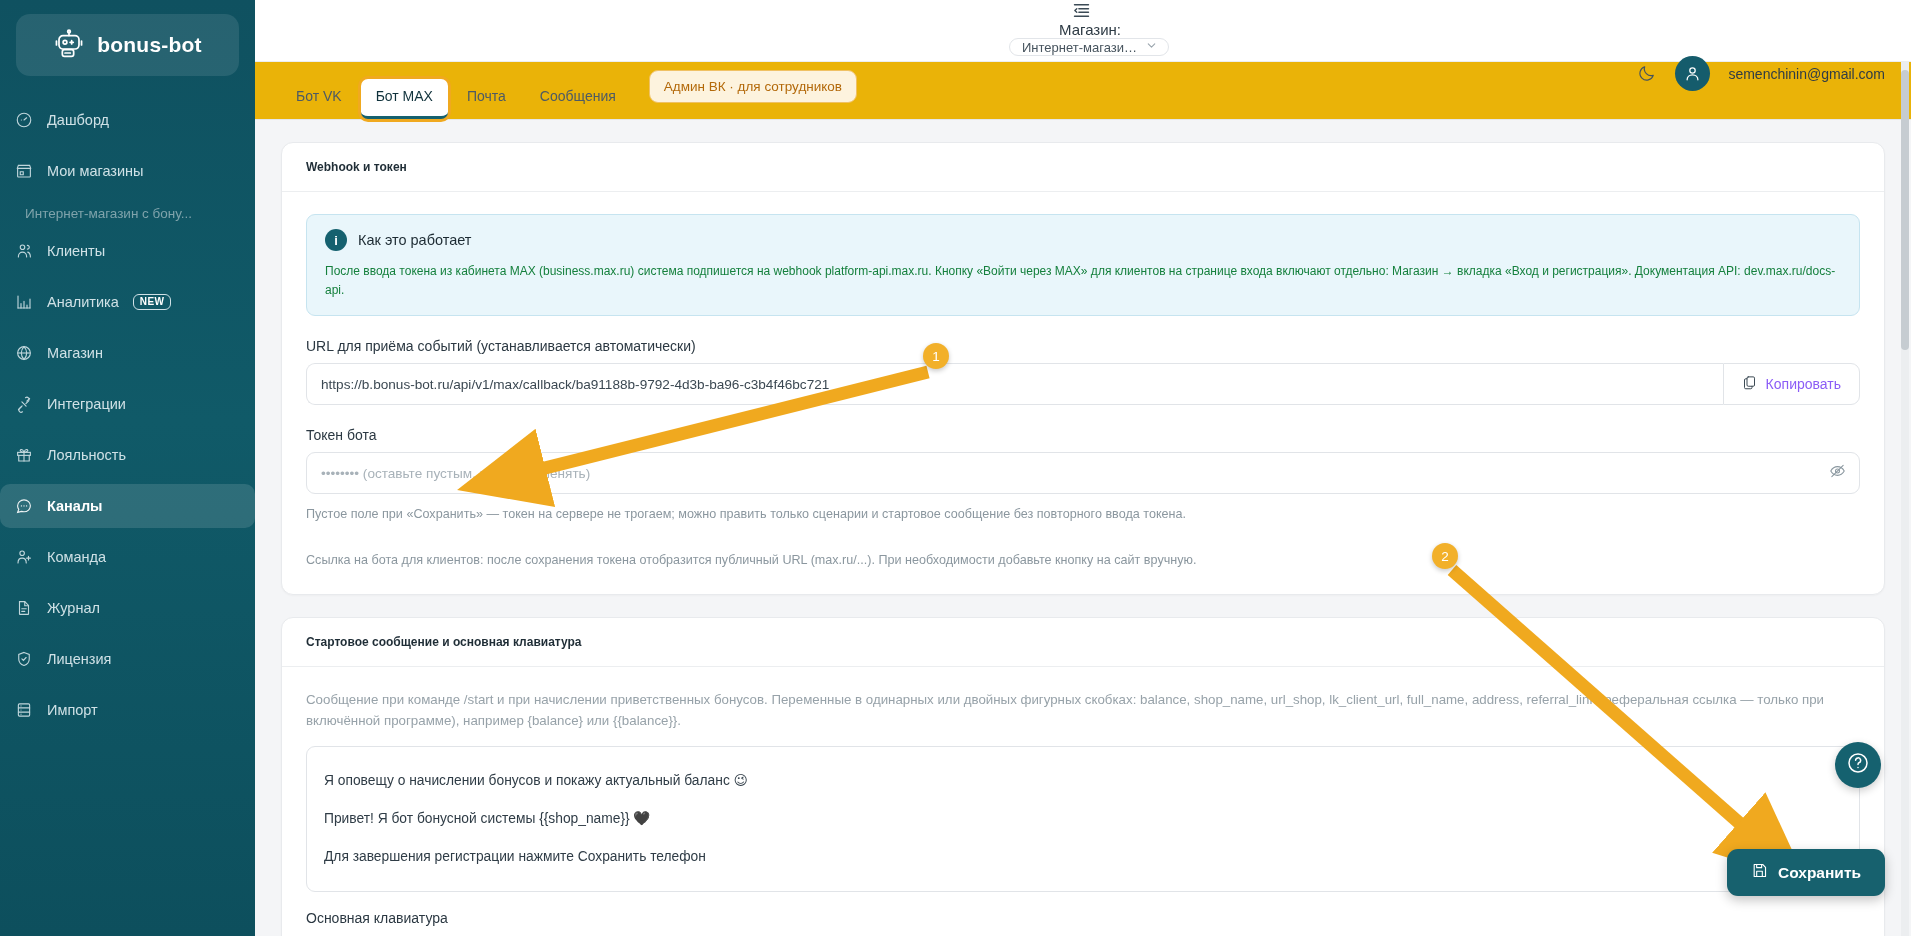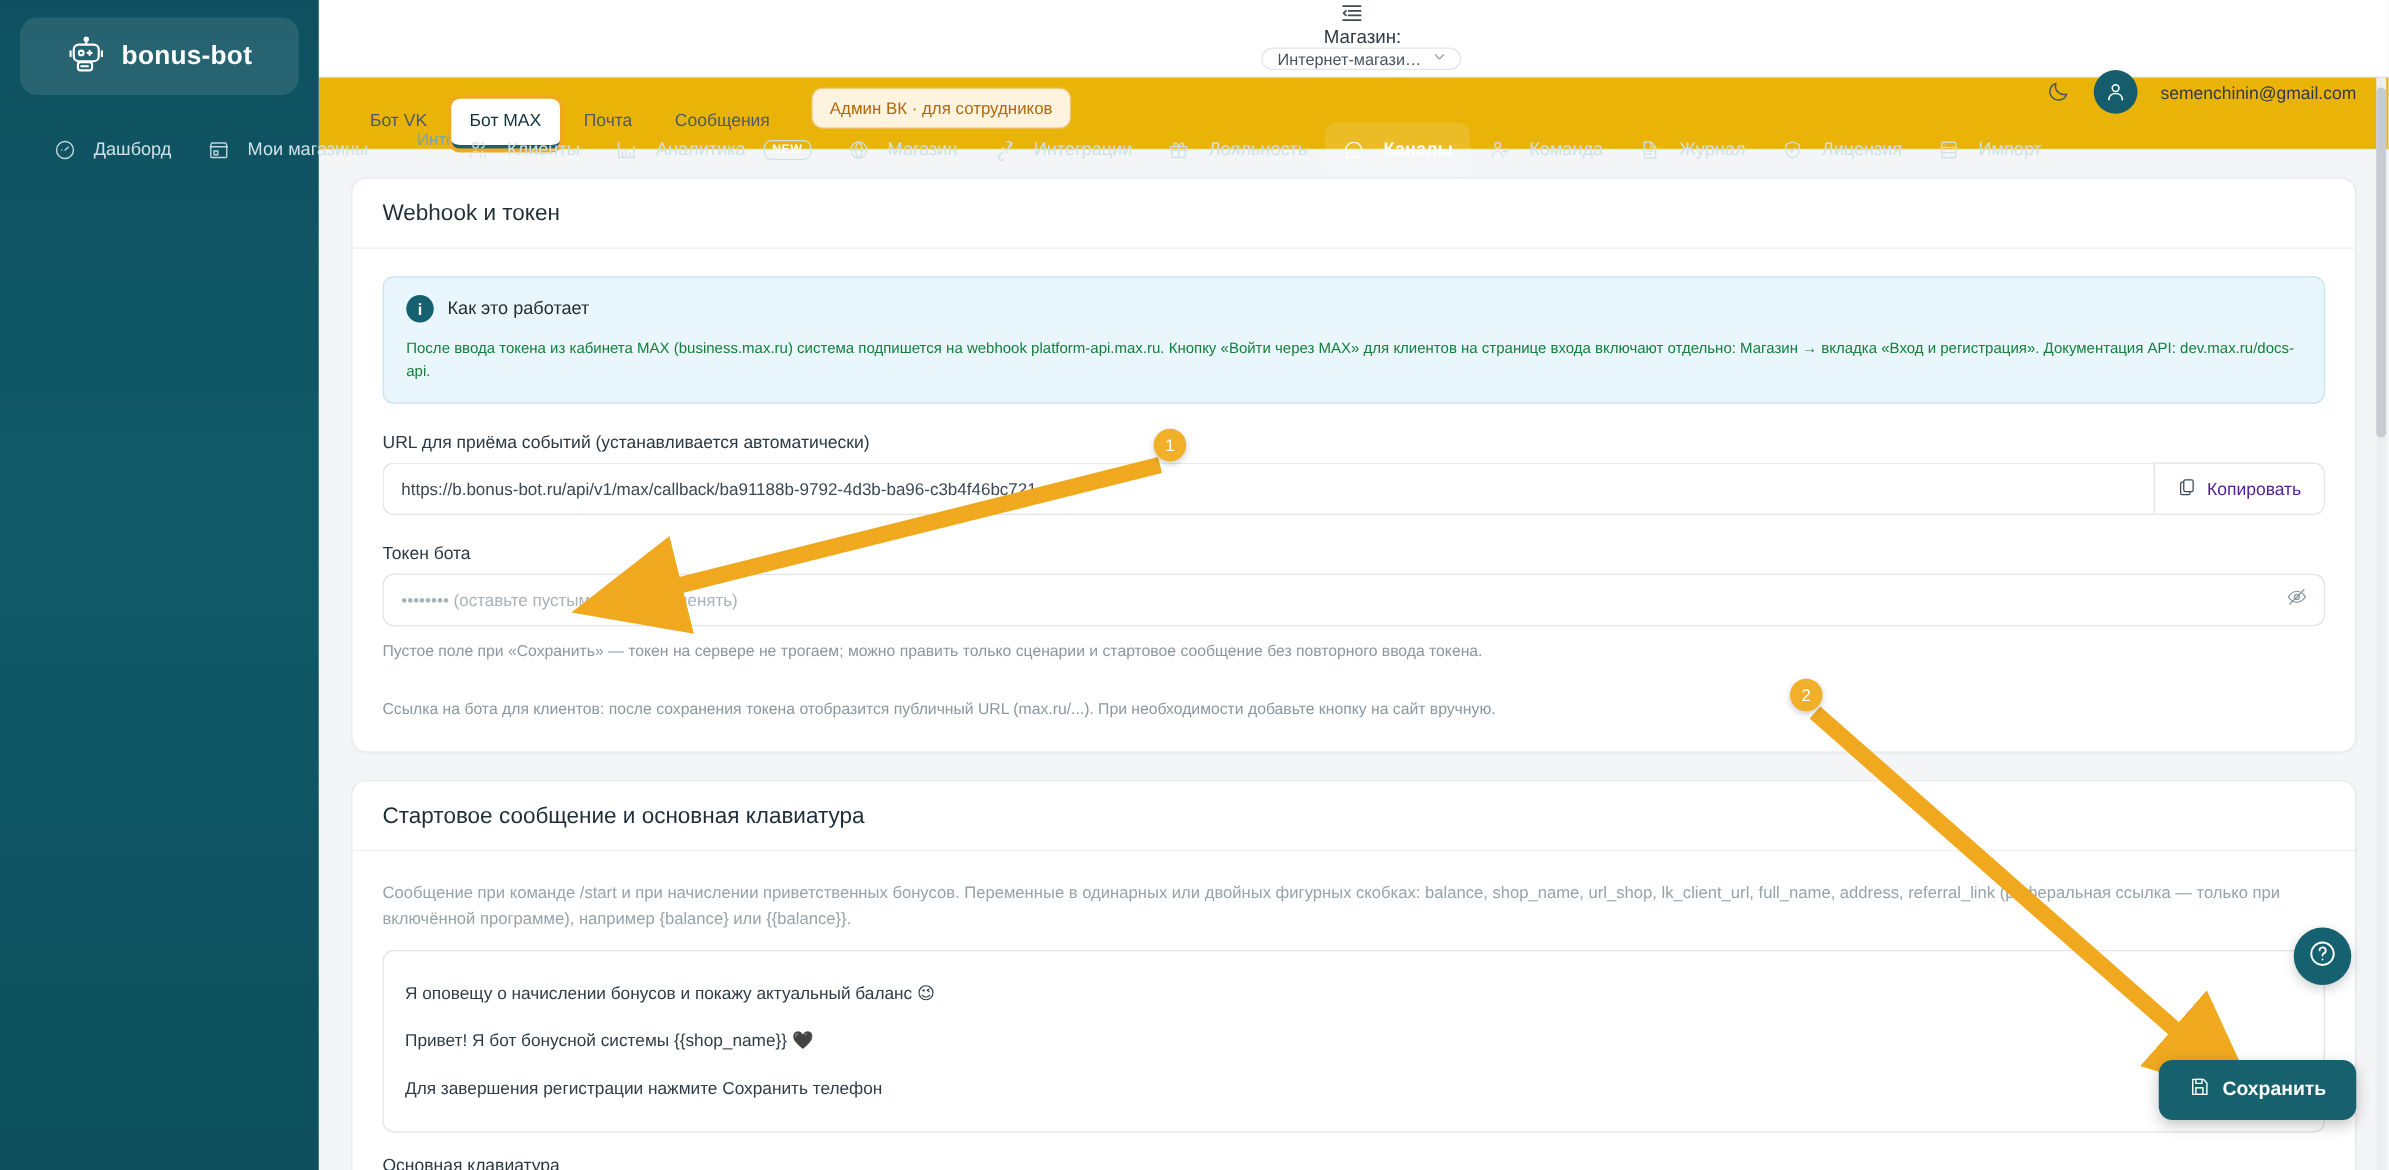"Дашборд" .nav { flex-direction: none -> column; padding: 0 28px -> 0 0 }
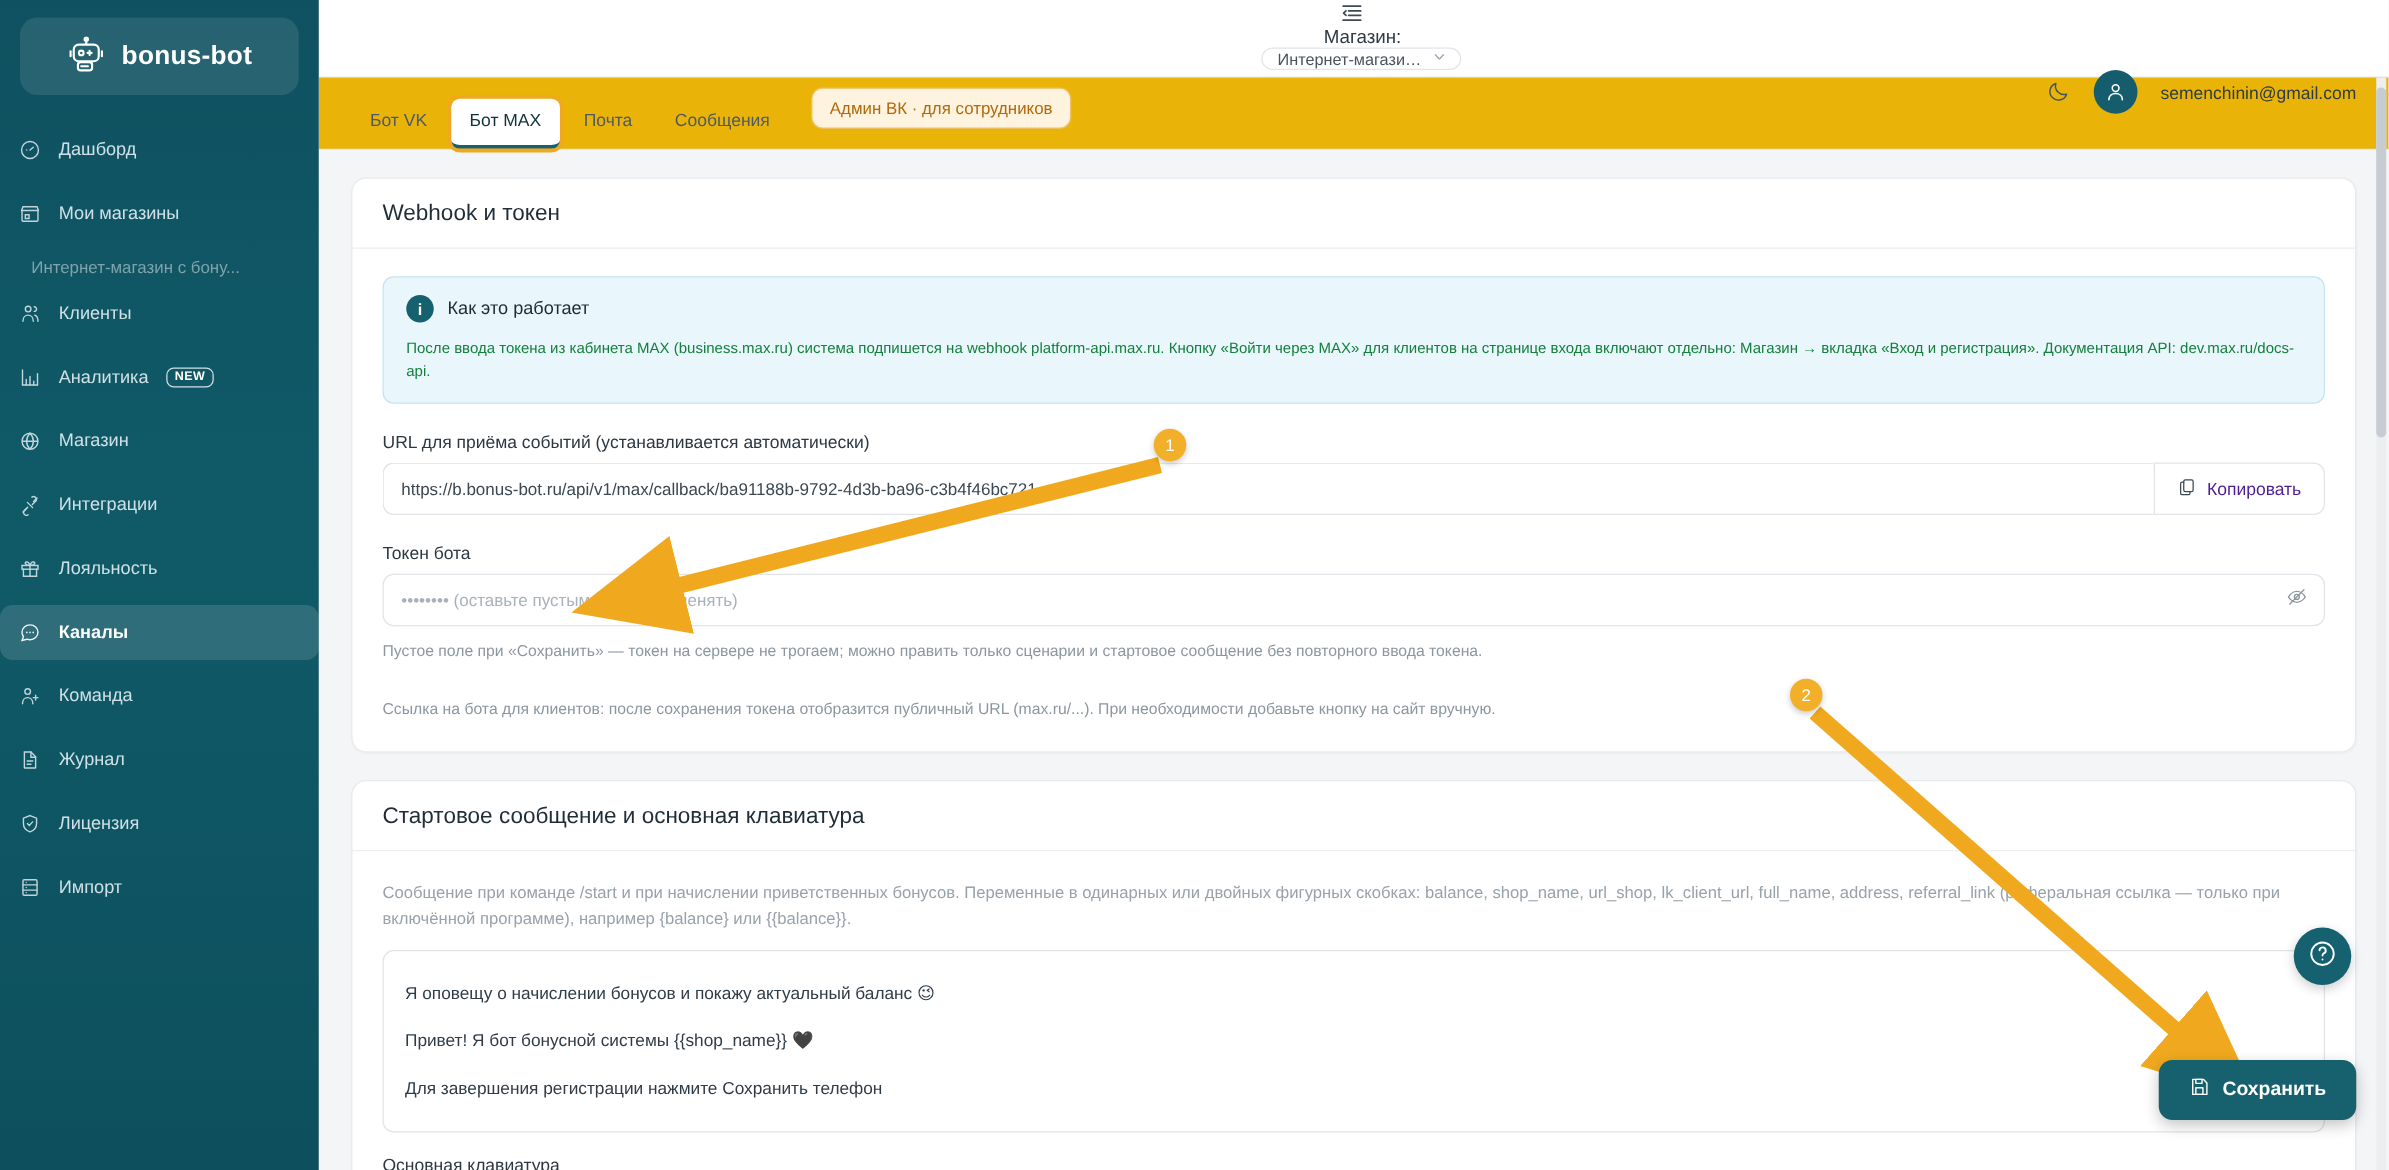"Webhook и токен" .card-head { font-size: 18px -> 12px; font-weight: normal -> bold }
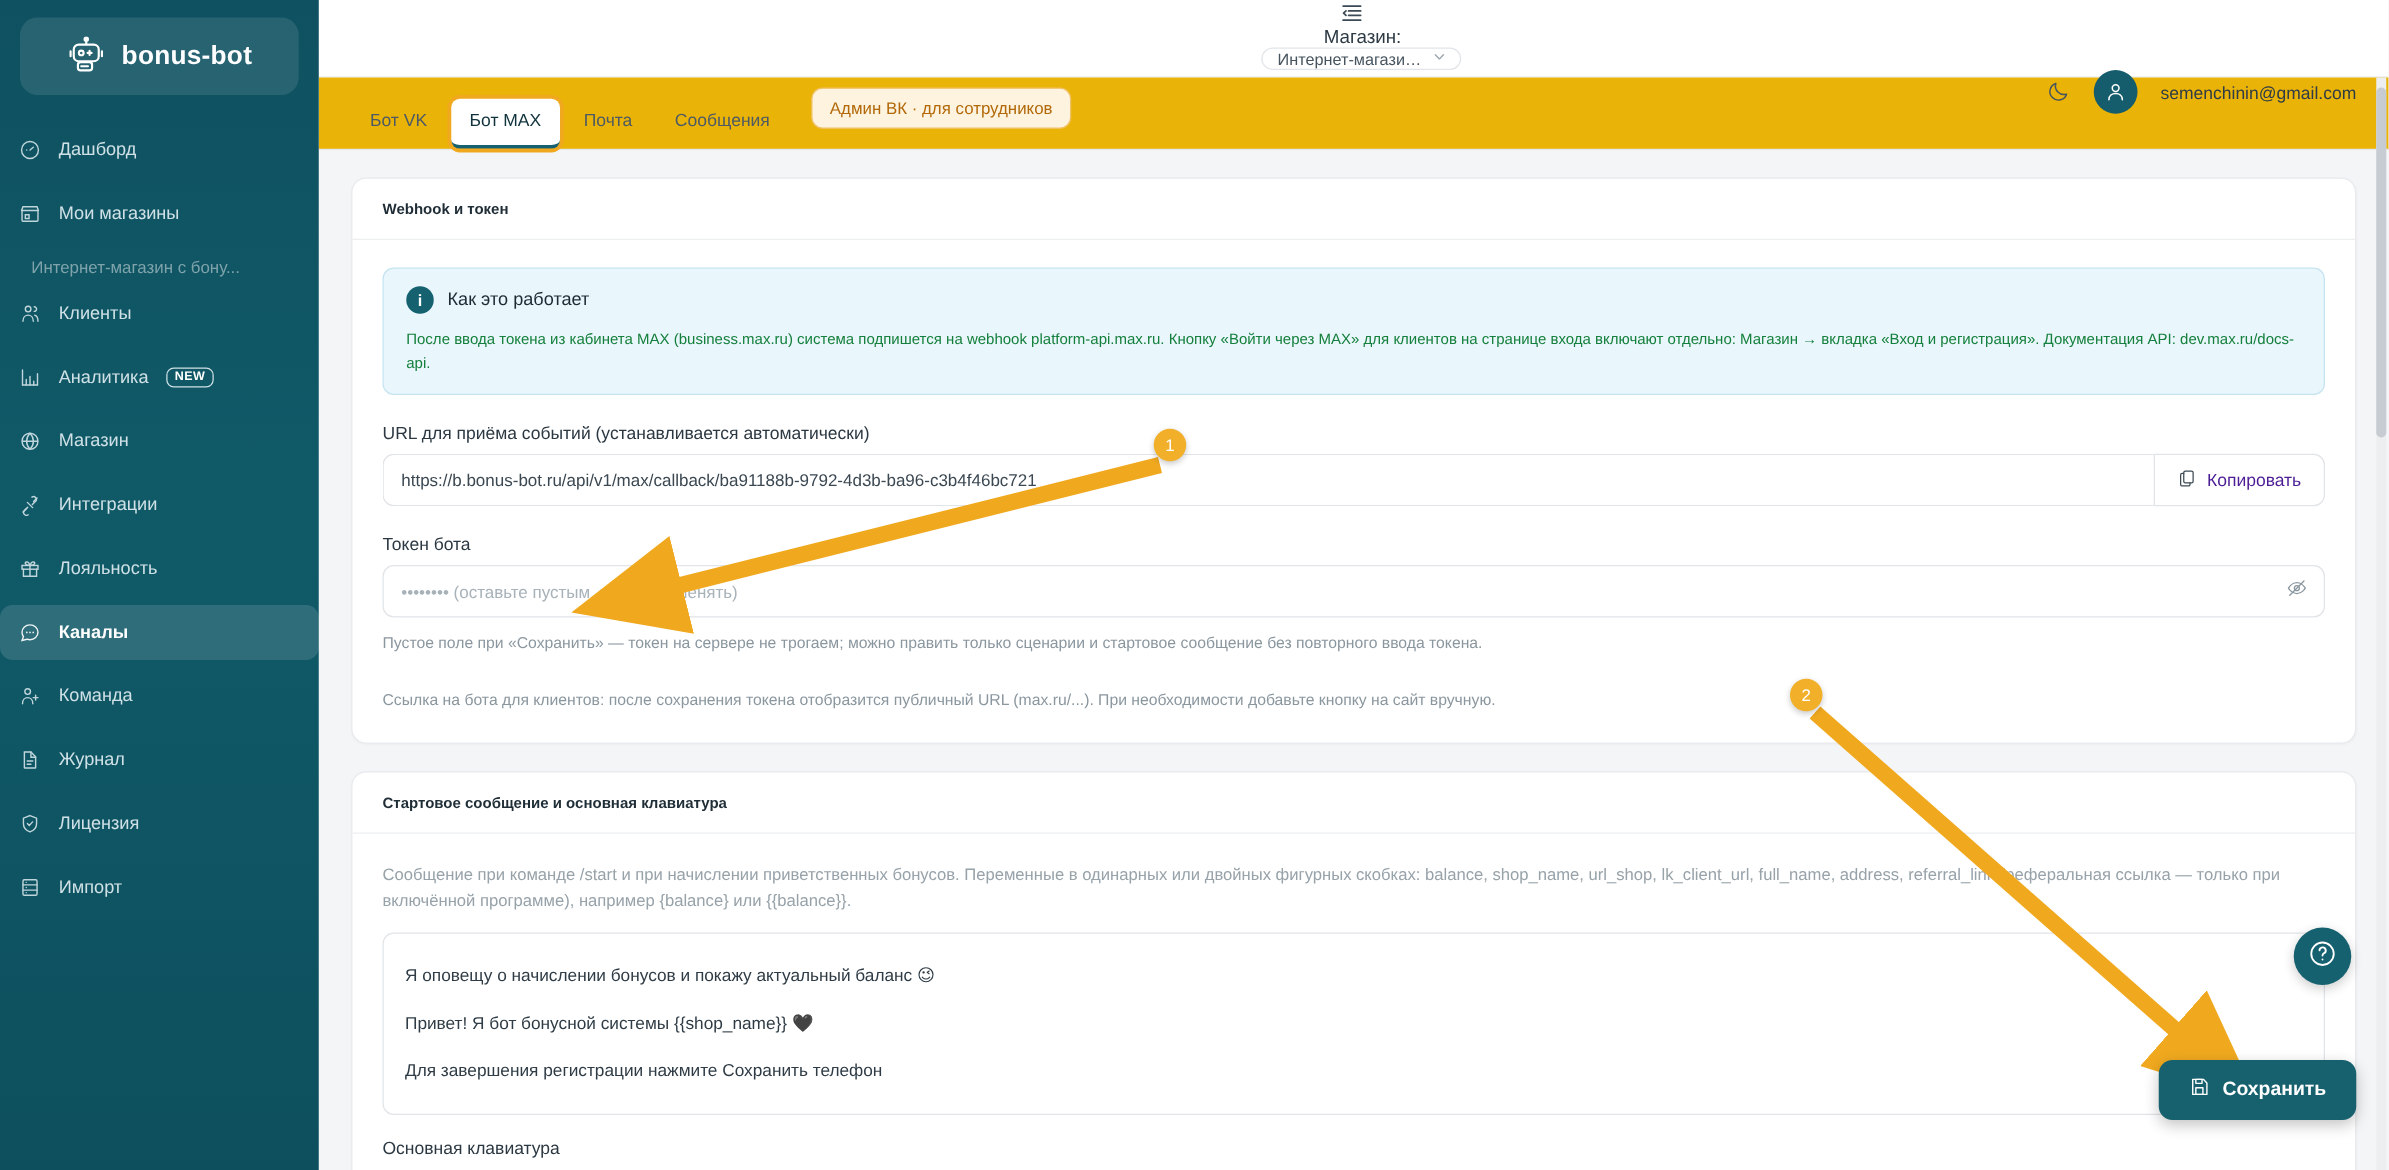"Копировать" .copy-btn { color: #4c1d95 -> #8b5cf6 }
